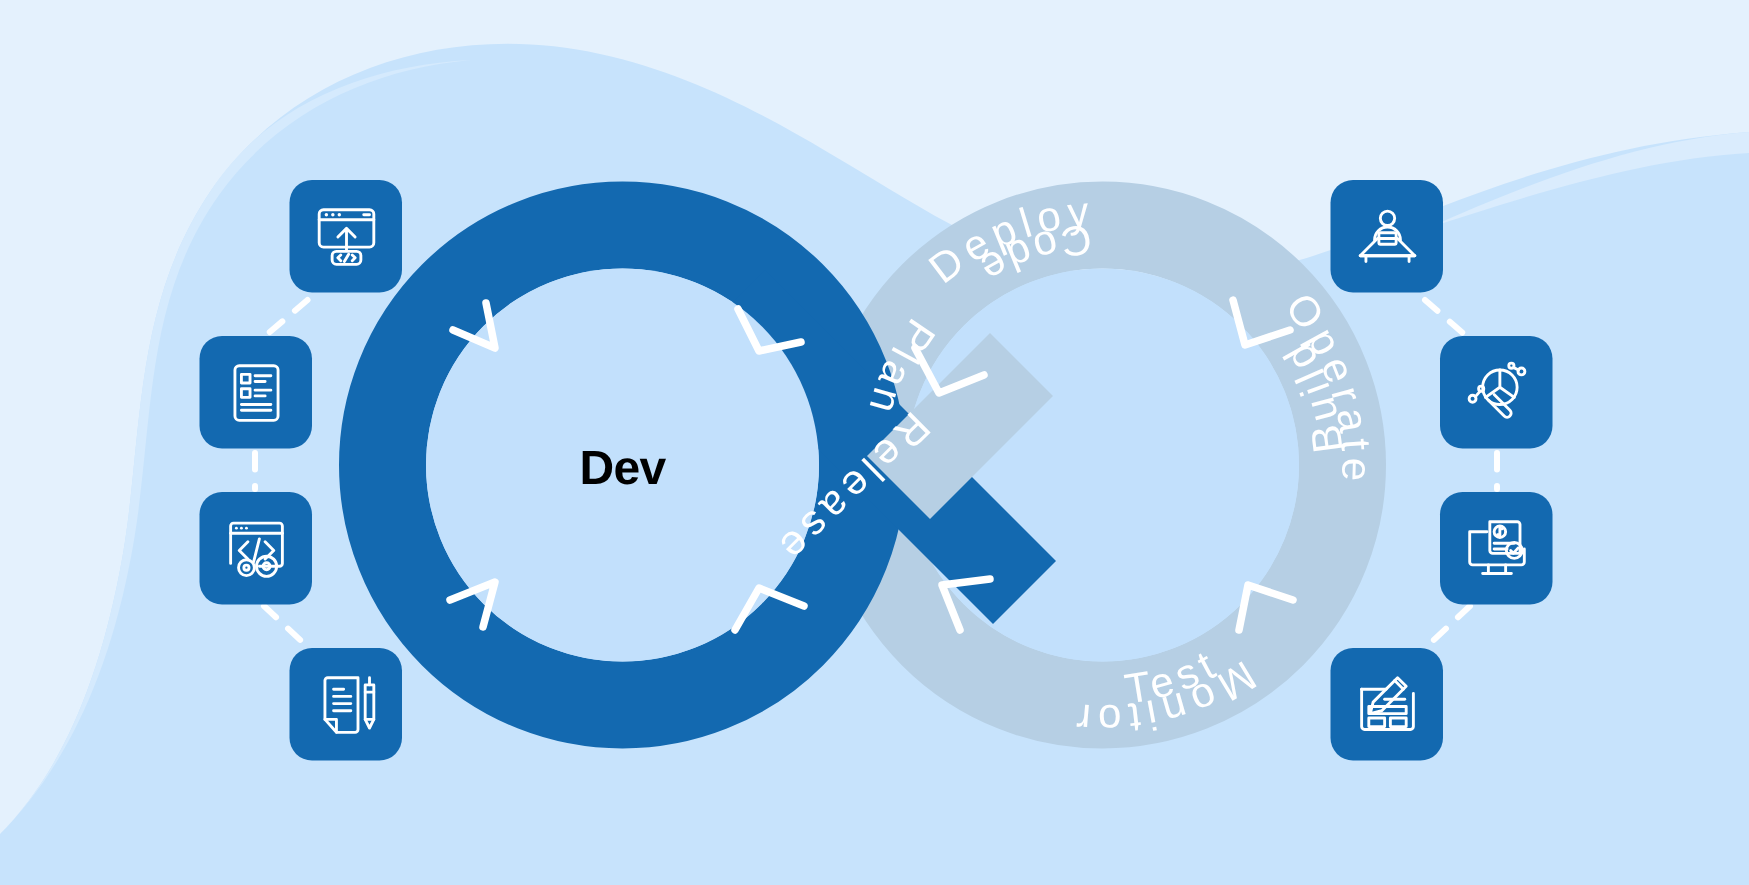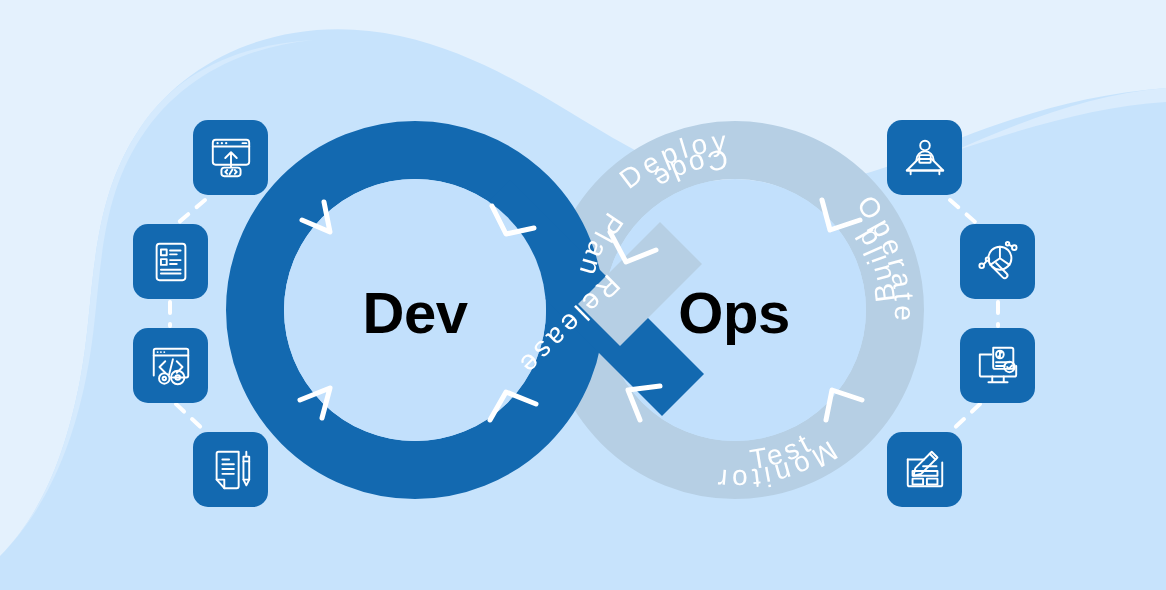"Dev" .centre-word { font-size: 58px -> 32px }
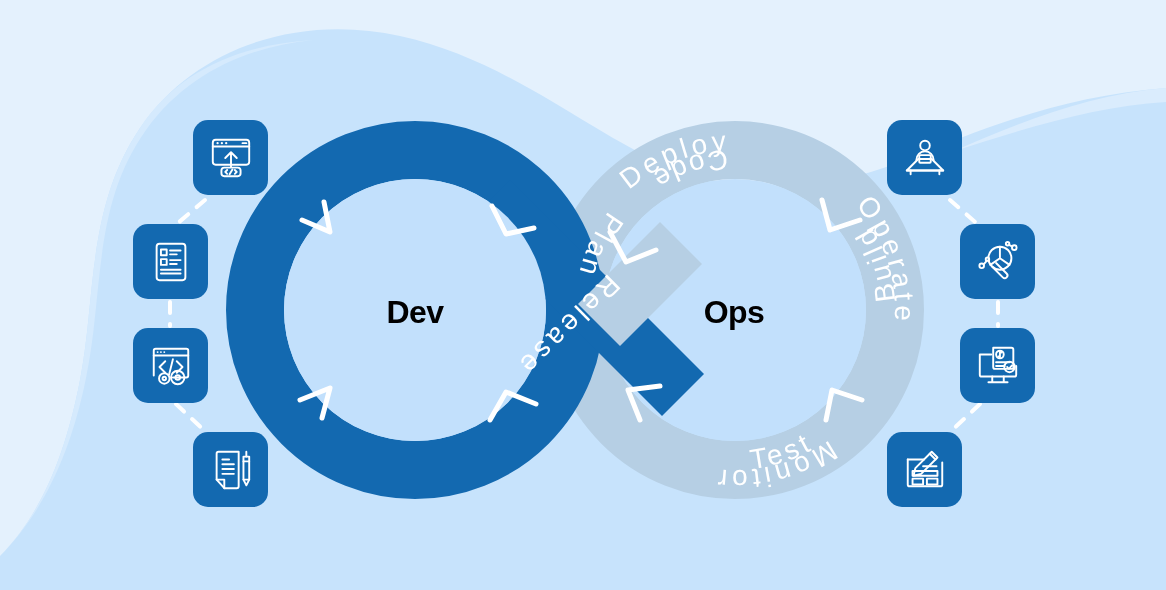"Ops" div.centre-word { html: <div>Ops</div> -> none }
